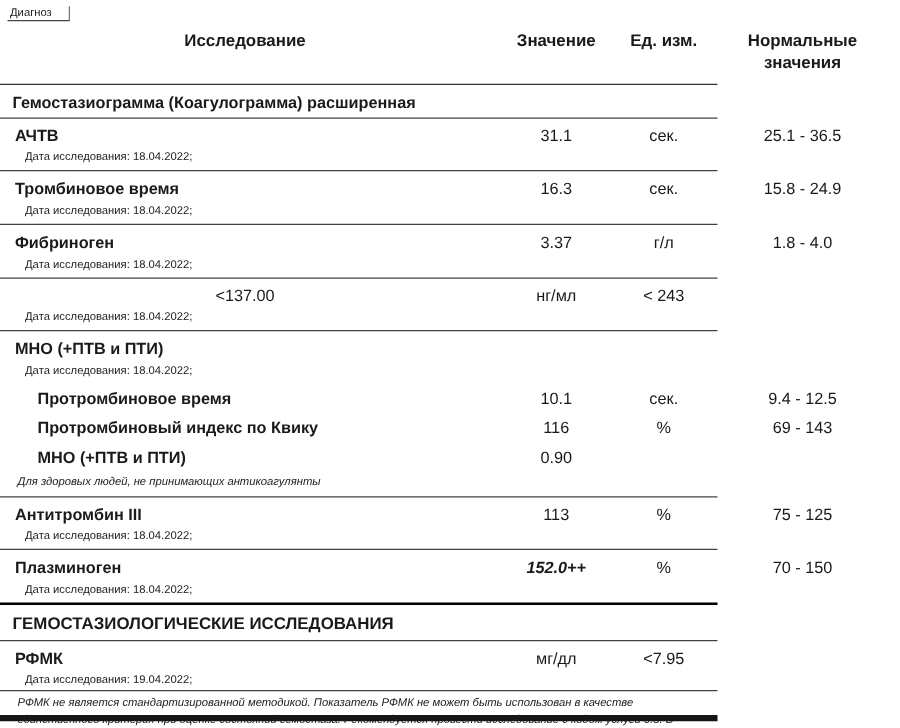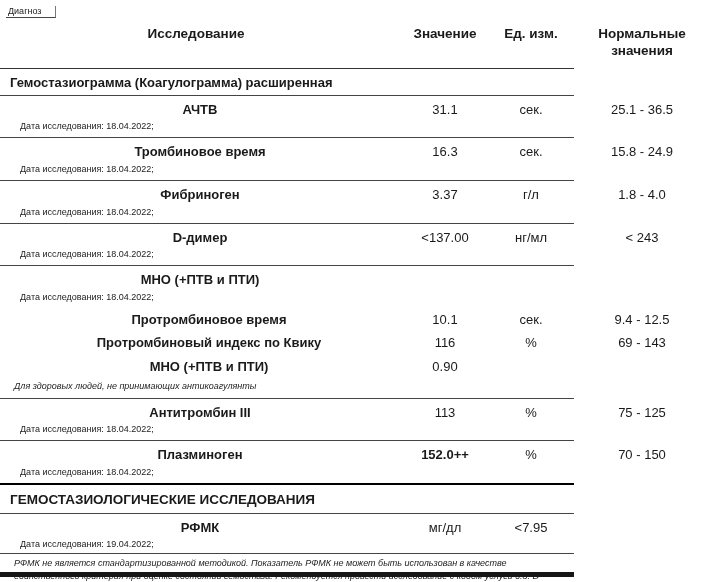"АЧТВ" .cell.name { text-align: center -> left }
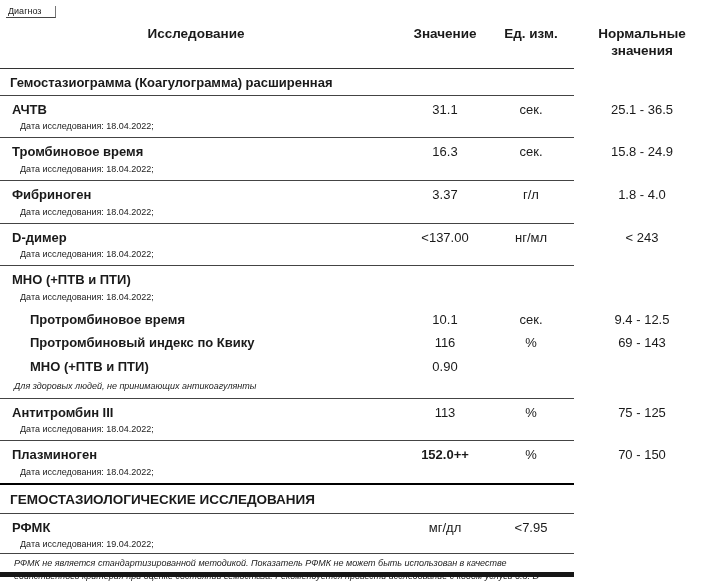"D-димер" div.cell { html: <div>D-димер</div> -> none }
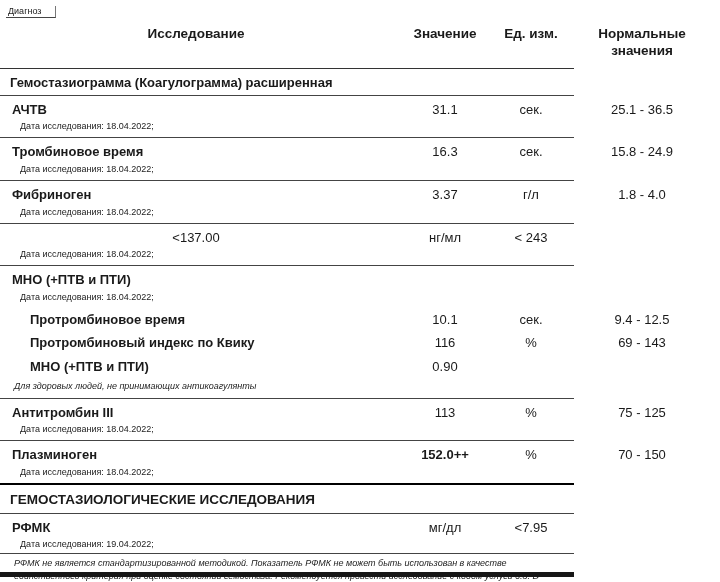"152.0++" .cell.value.emph { font-style: none -> italic }
